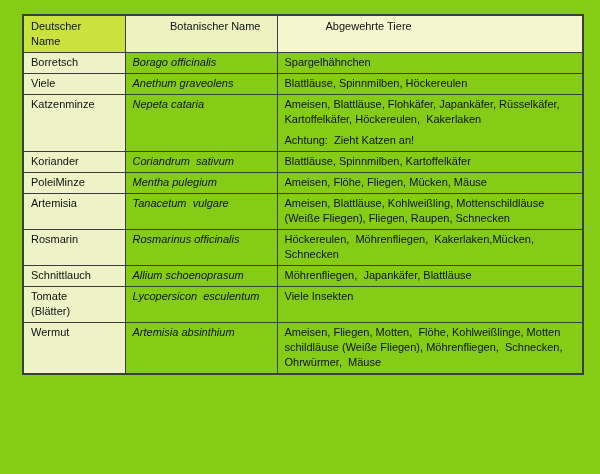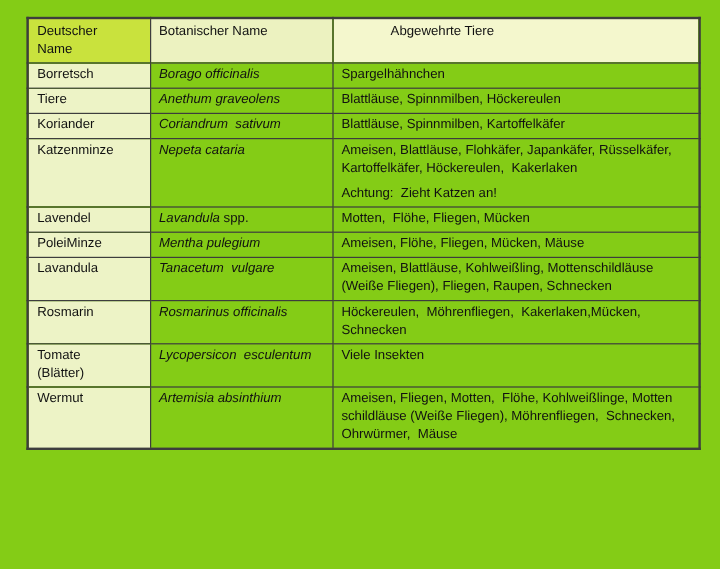"Botanischer Name" th.h2 { text-align: none -> right }
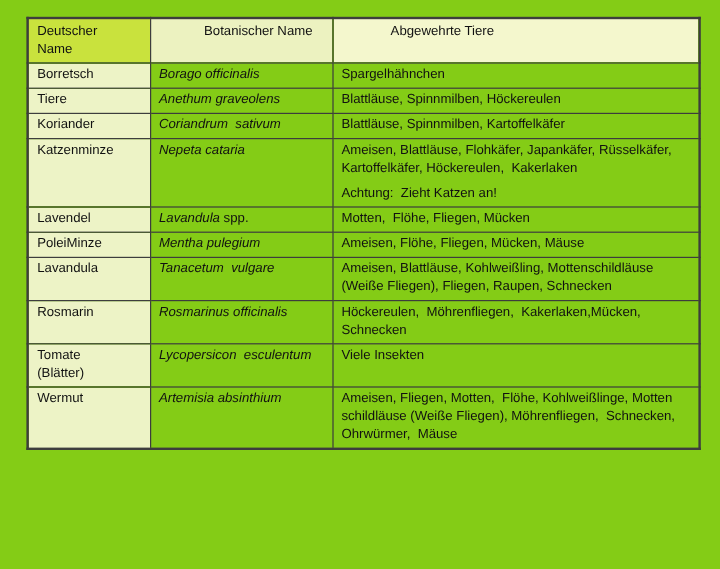"Tiere" td.c1 { text: Tiere -> Viele }
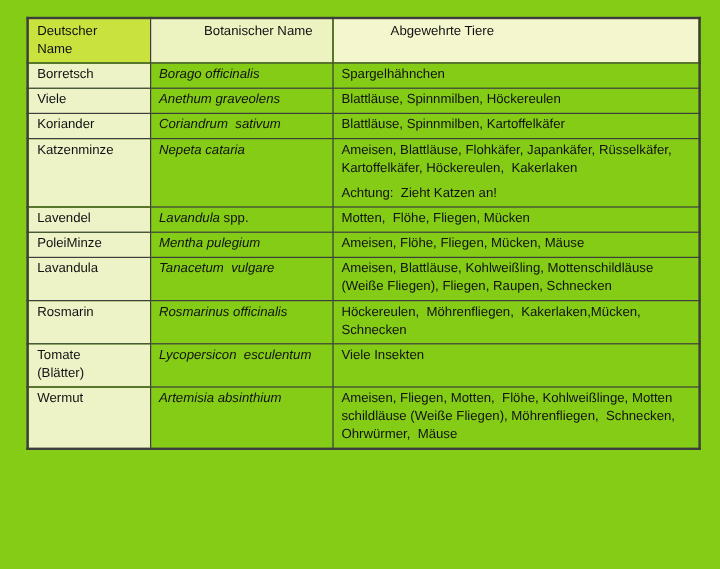"Koriander" tr { order: before "Katzenminze" -> after "Katzenminze" }
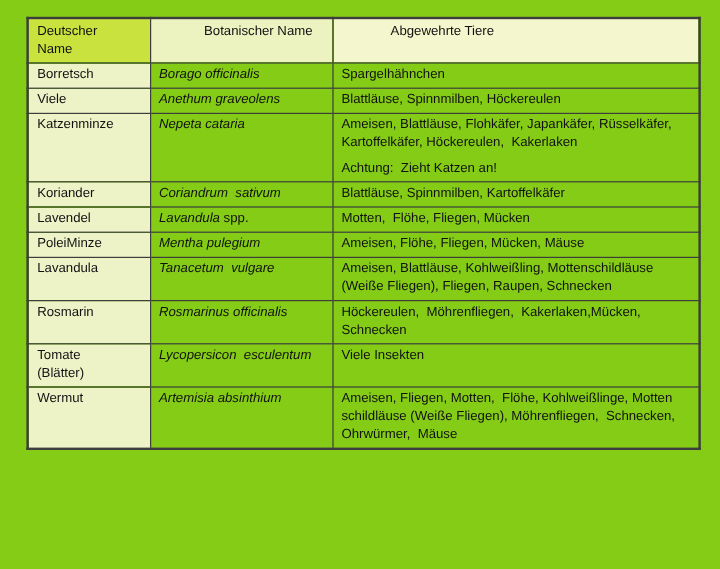"Lavendel" tr { html: <tr> <td>Lavendel</td> <td><span>Lavandula</span><span> spp.</span></td> <td><div>Motten, Flöhe, Fliegen, Mücken</div></td> </tr> -> none }
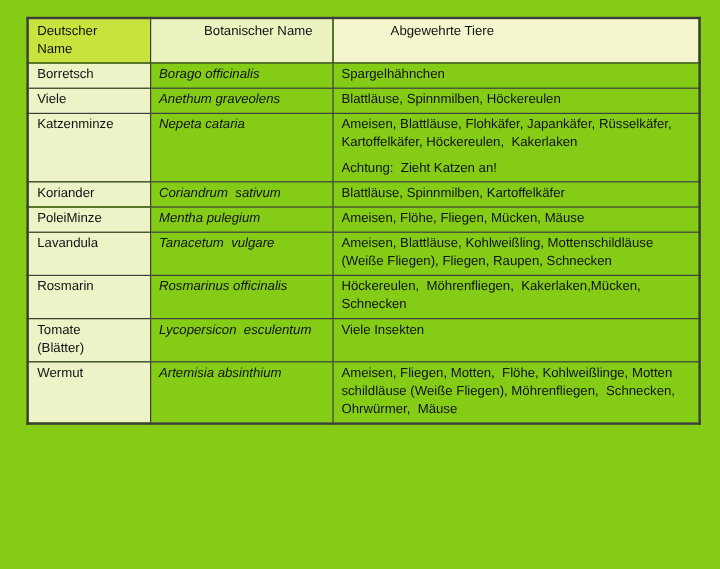"Lavandula" td.c1 { text: Lavandula -> Artemisia }
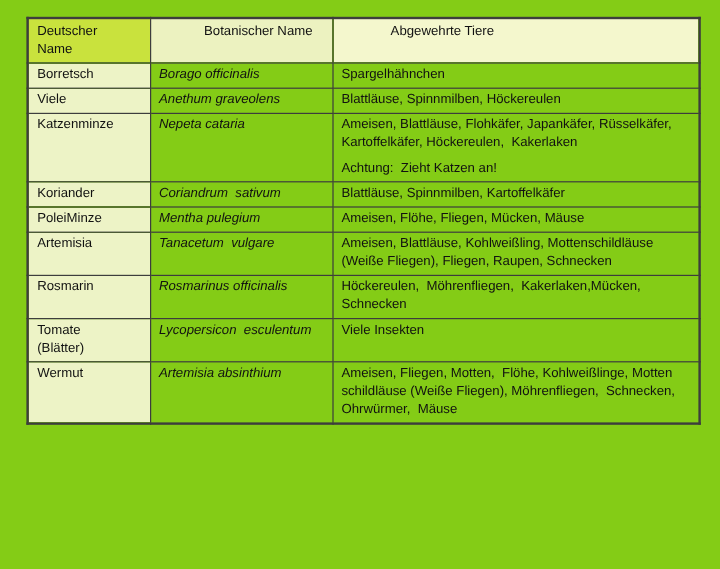"Schnittlauch" tr { html: none -> <tr> <td>Schnittlauch</td> <td><span>Allium schoenoprasum</span><span></span></td> <td><div>Möhrenfliegen, Japankäfer, Blattläuse</div></td> </tr> }
